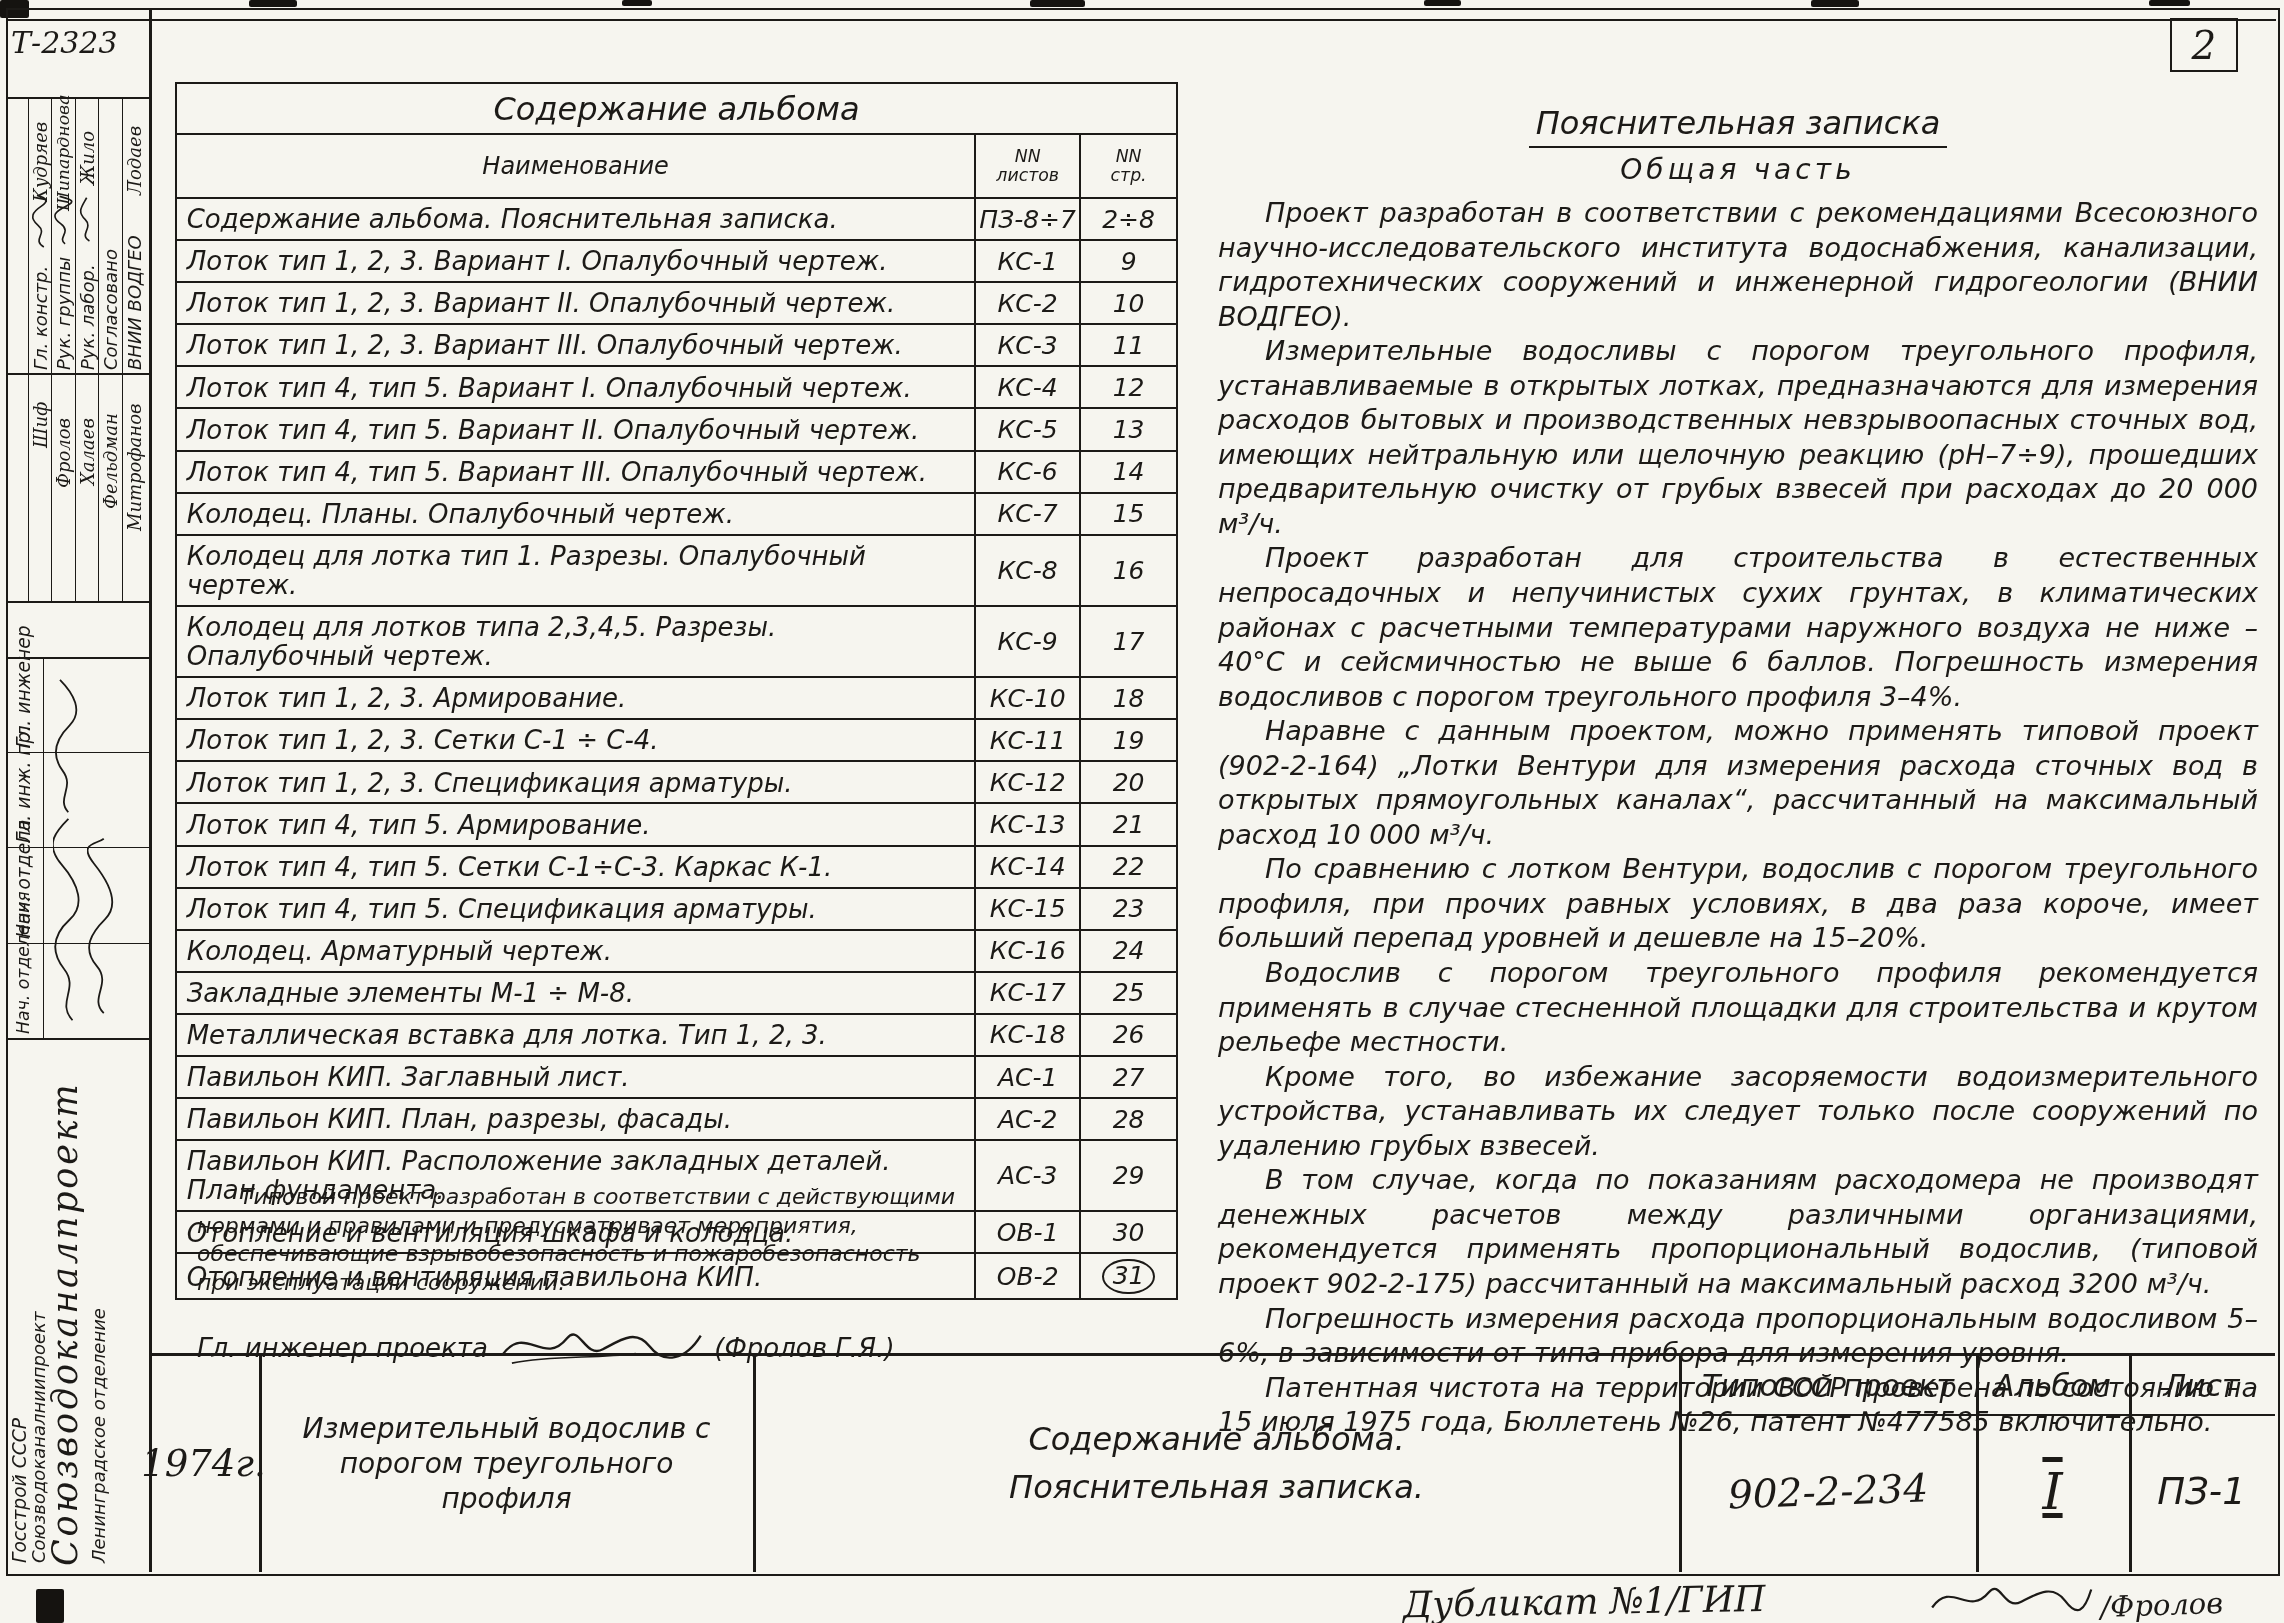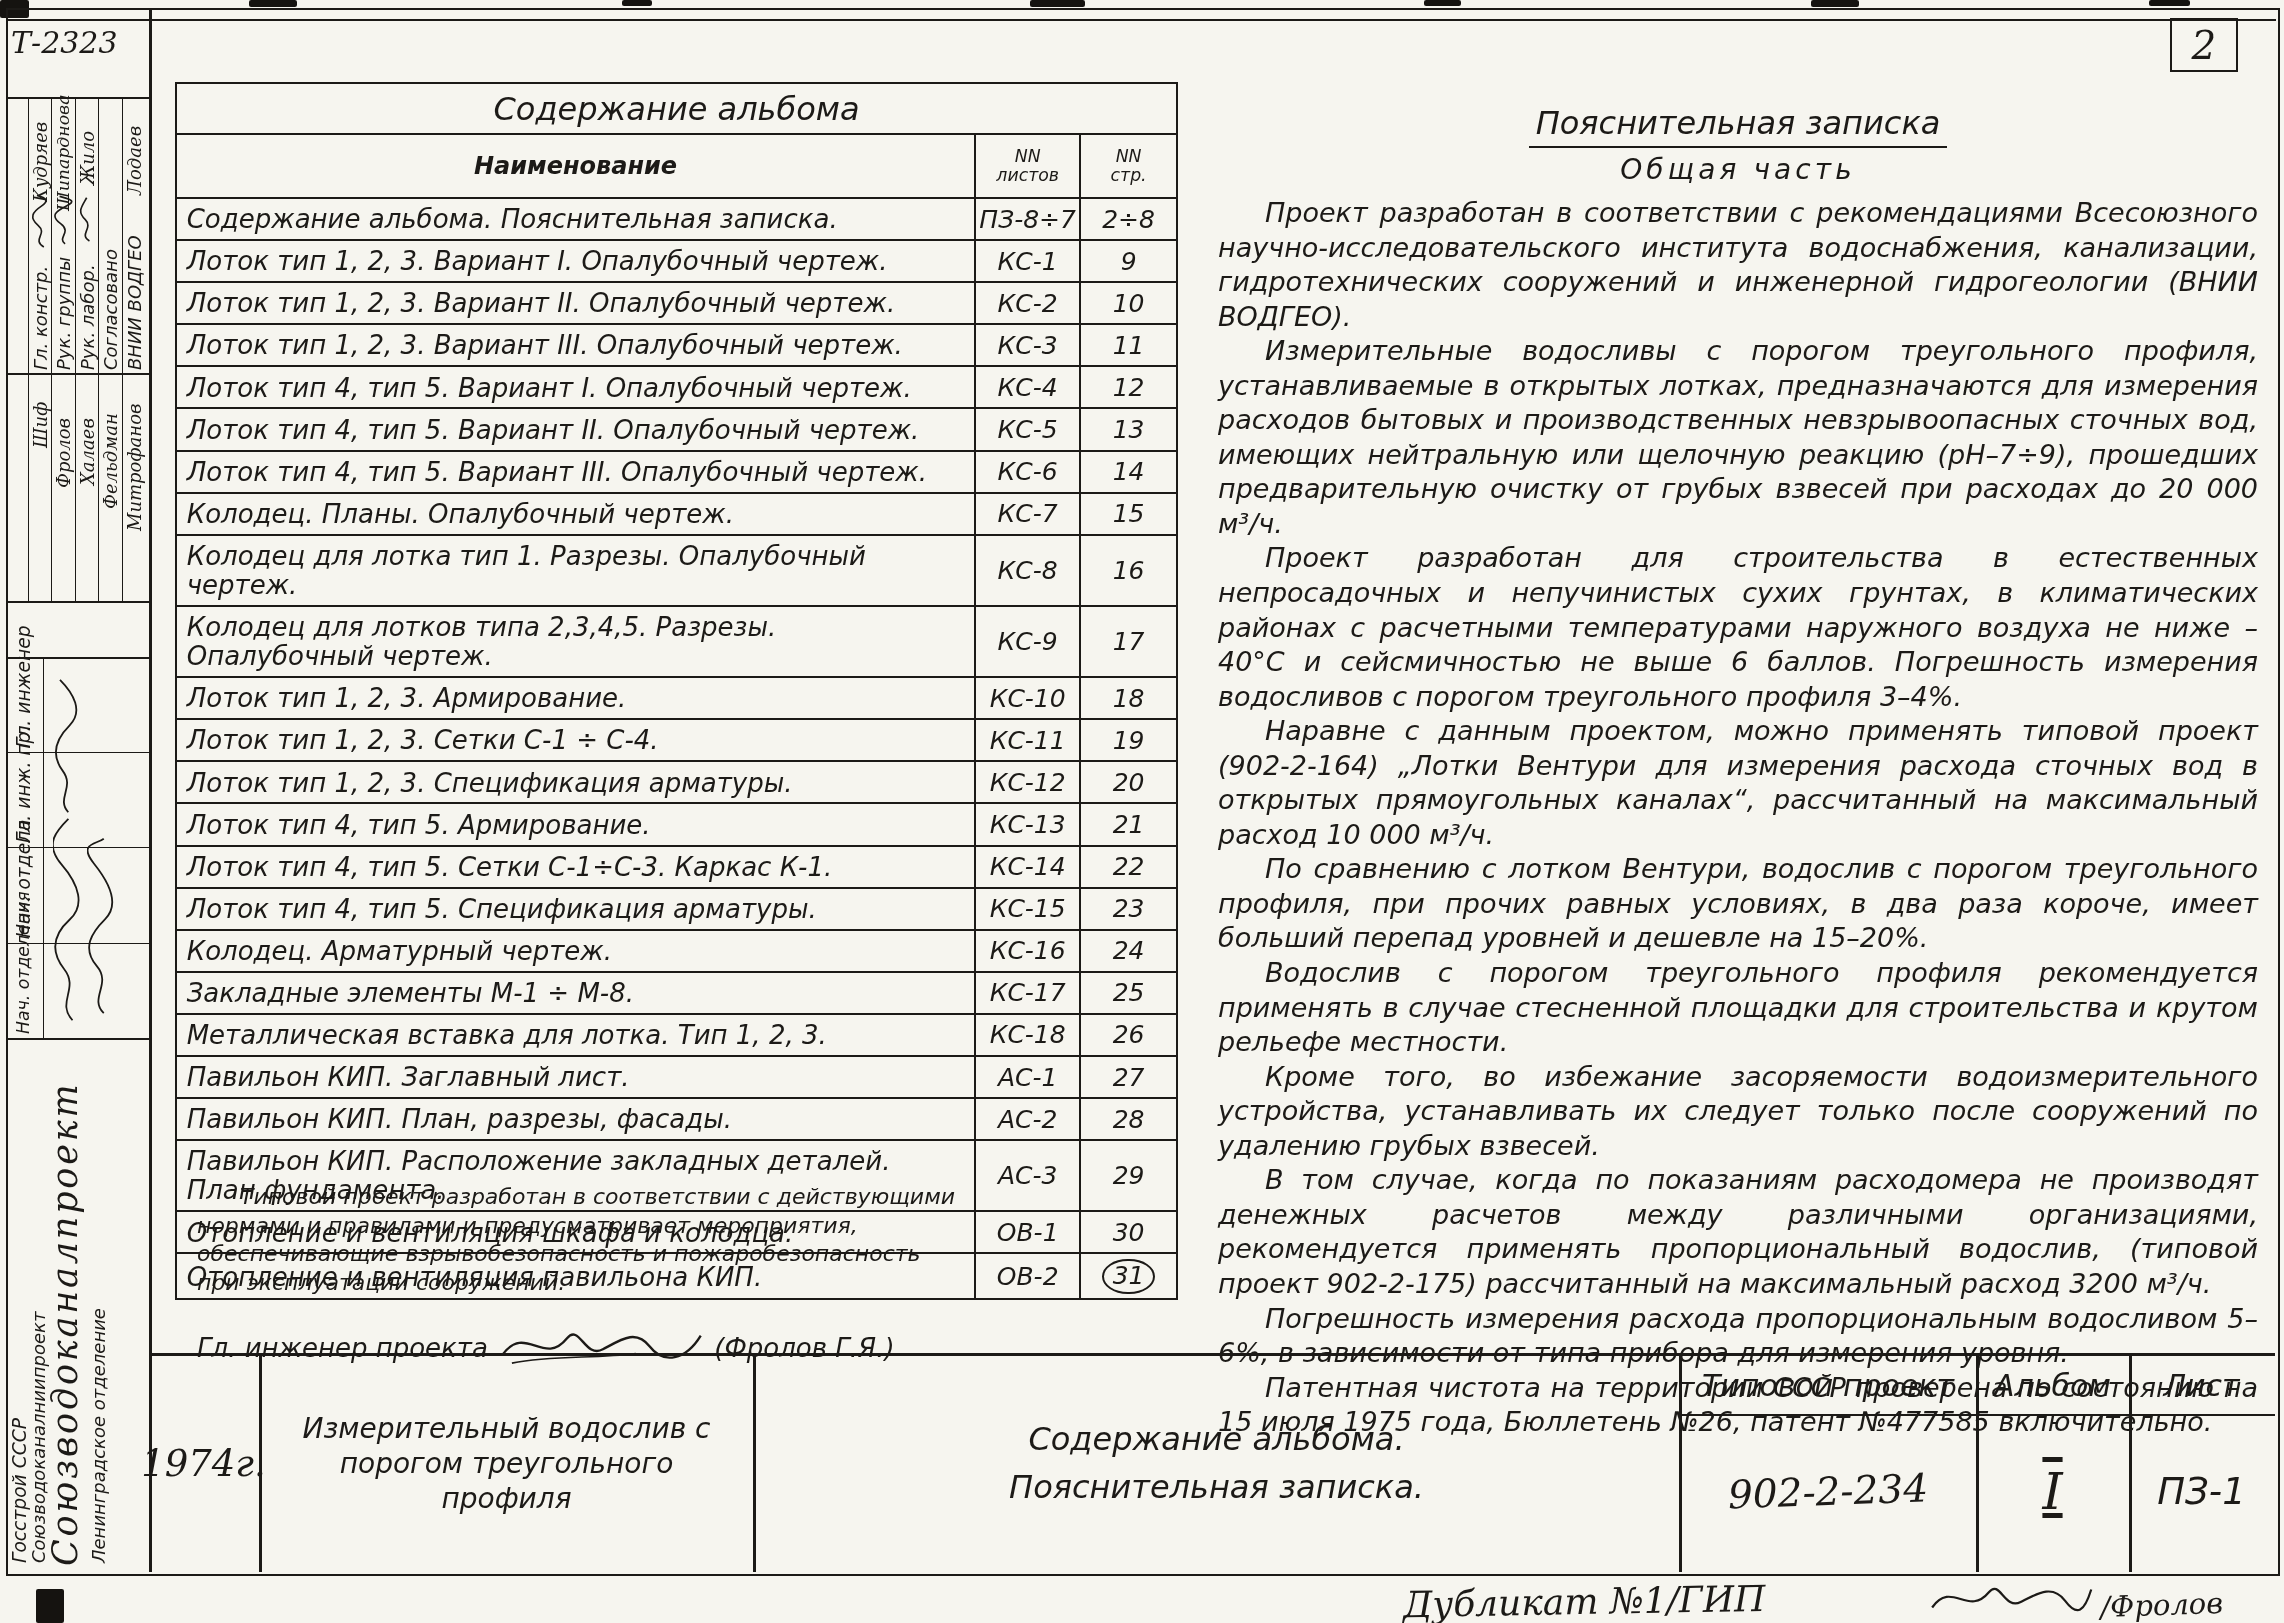"Наименование" .h-name { font-weight: bold -> normal }
